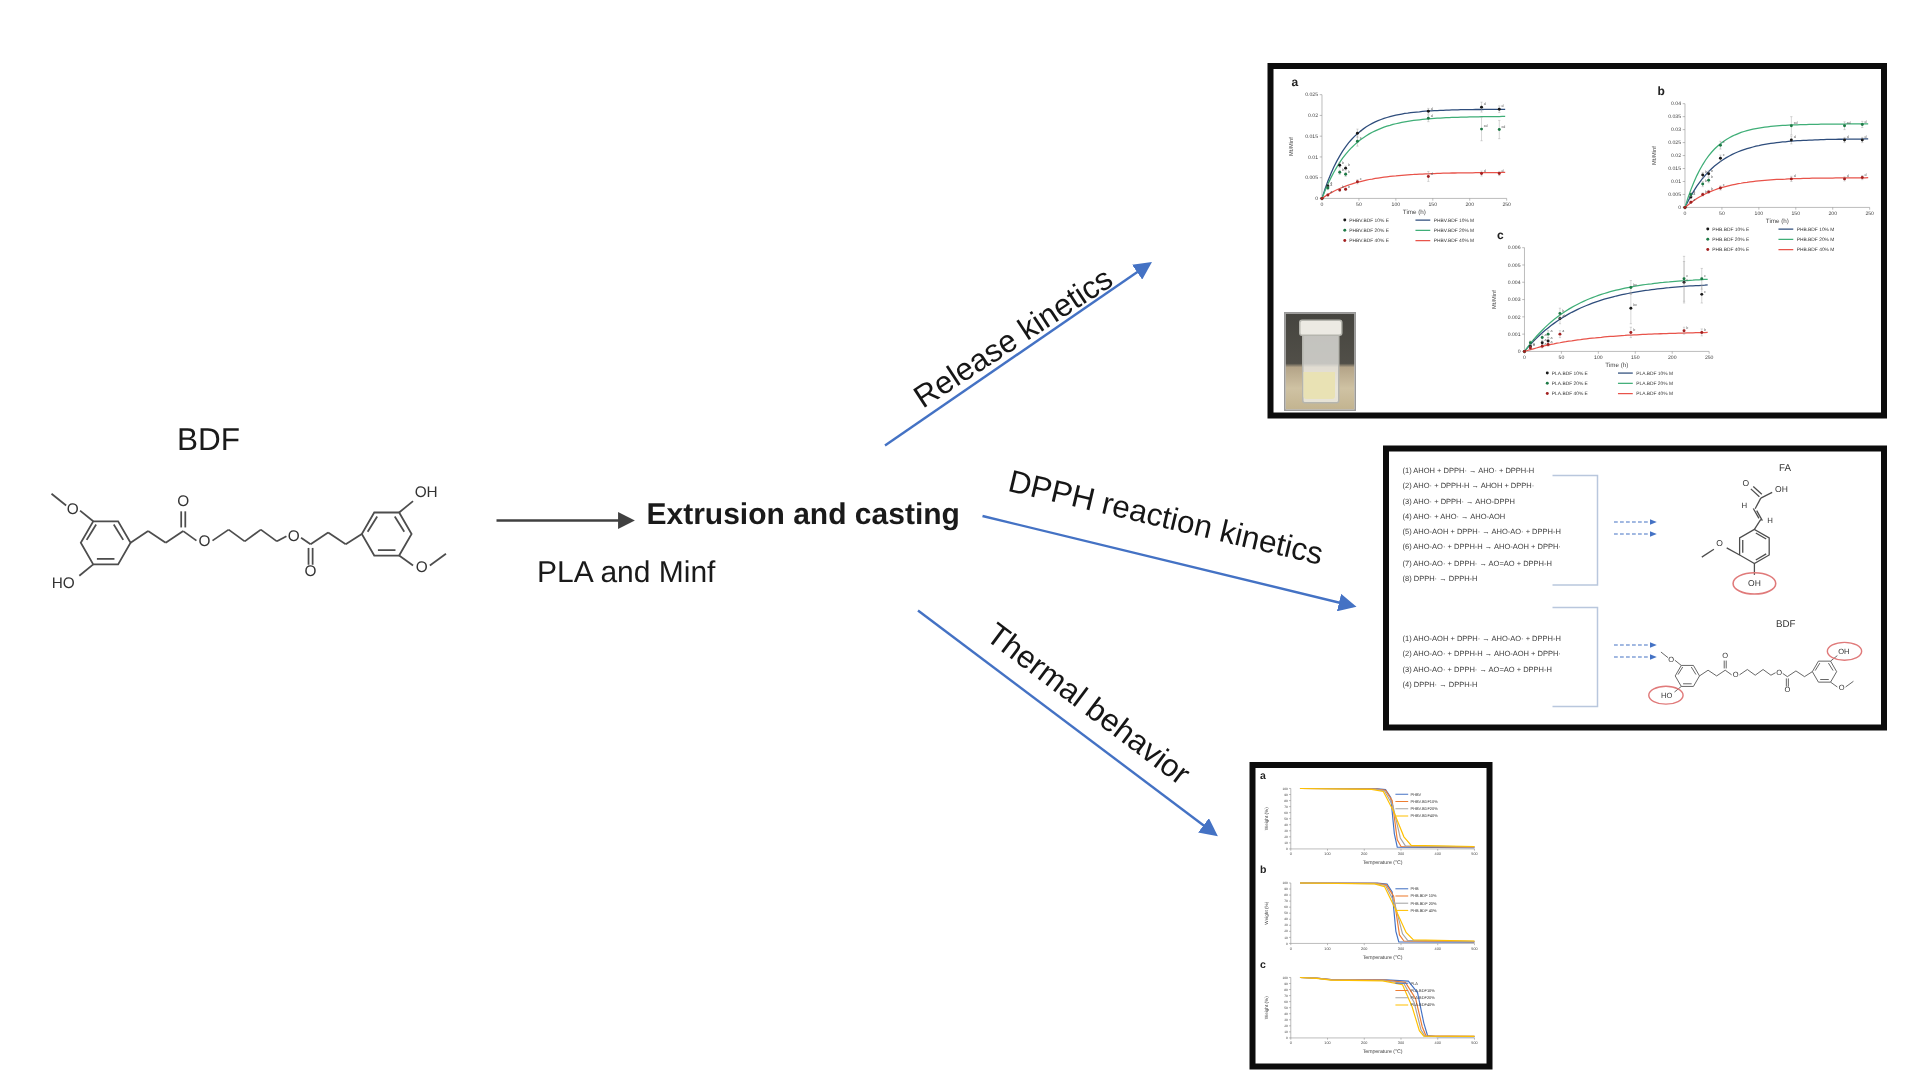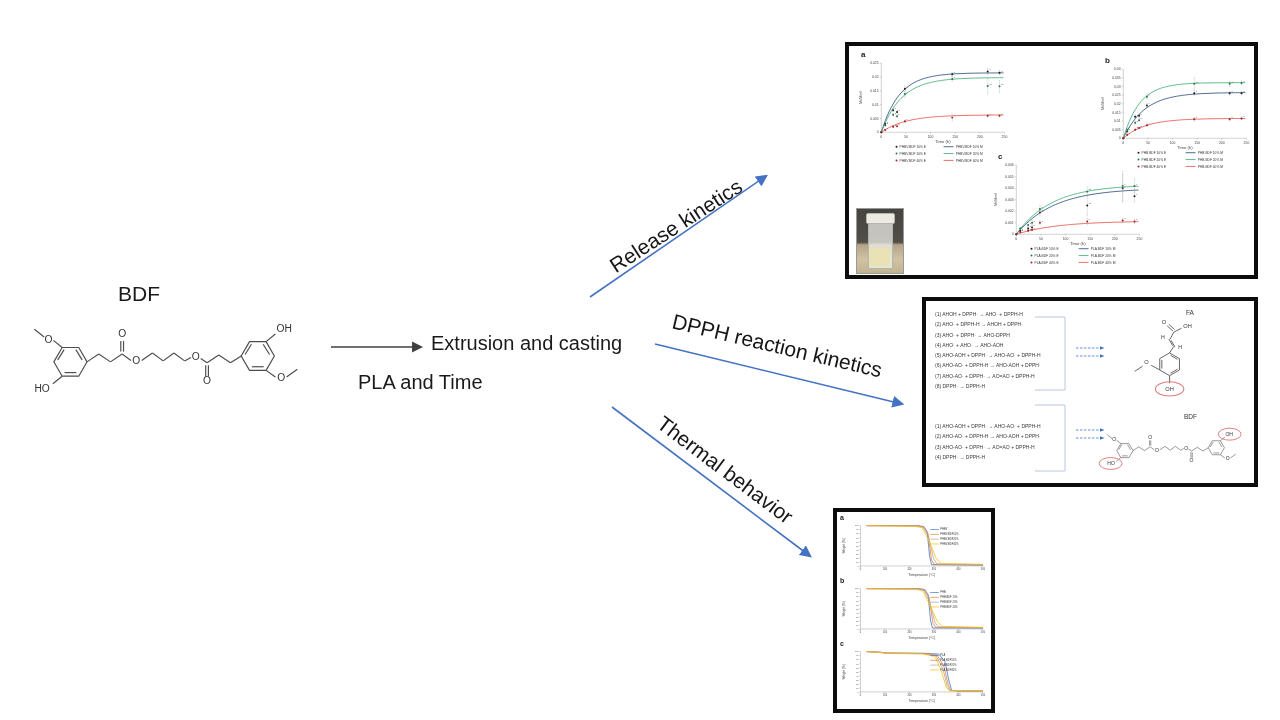"Extrusion and casting" #process-label { font-weight: normal -> bold }
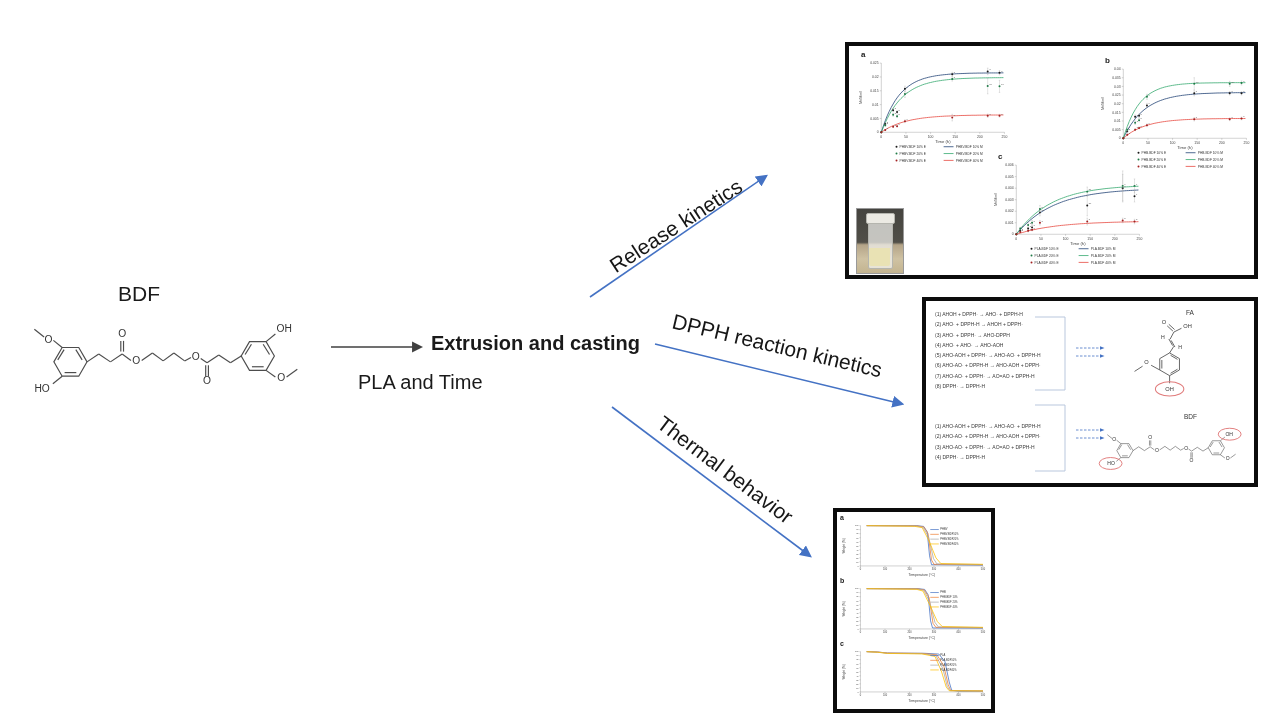"PLA and Time" div.abs { text: Time -> Minf }
